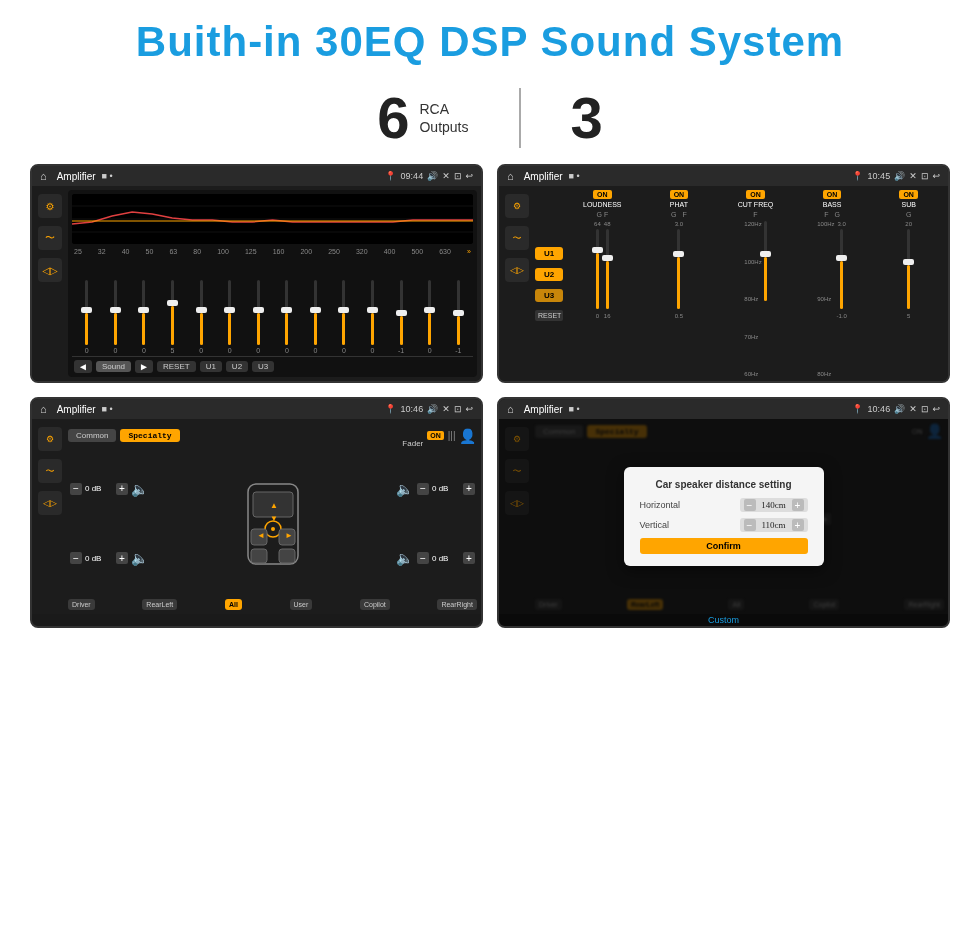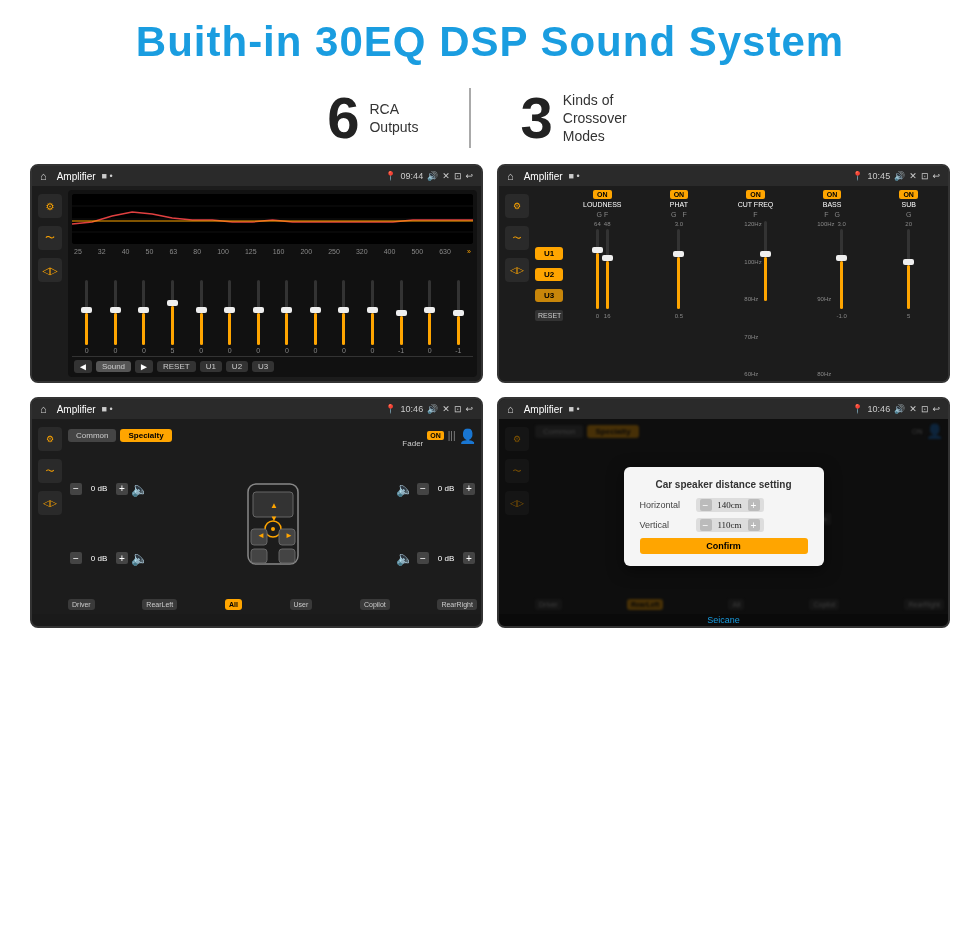"Kinds of" span.stat-label { html: <span>Kinds of<br>Crossover Modes</span> -> none }
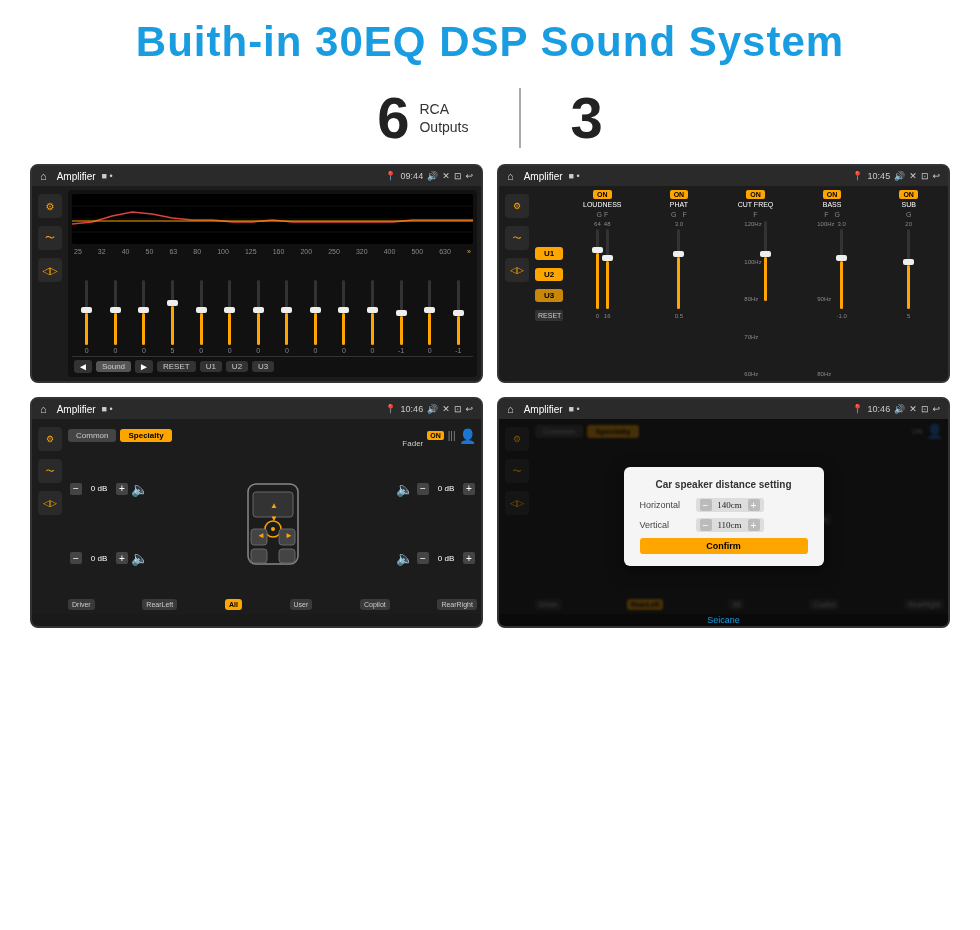"Specialty" .tab-btn.active { font-family: none -> Liberation Mono, monospace }
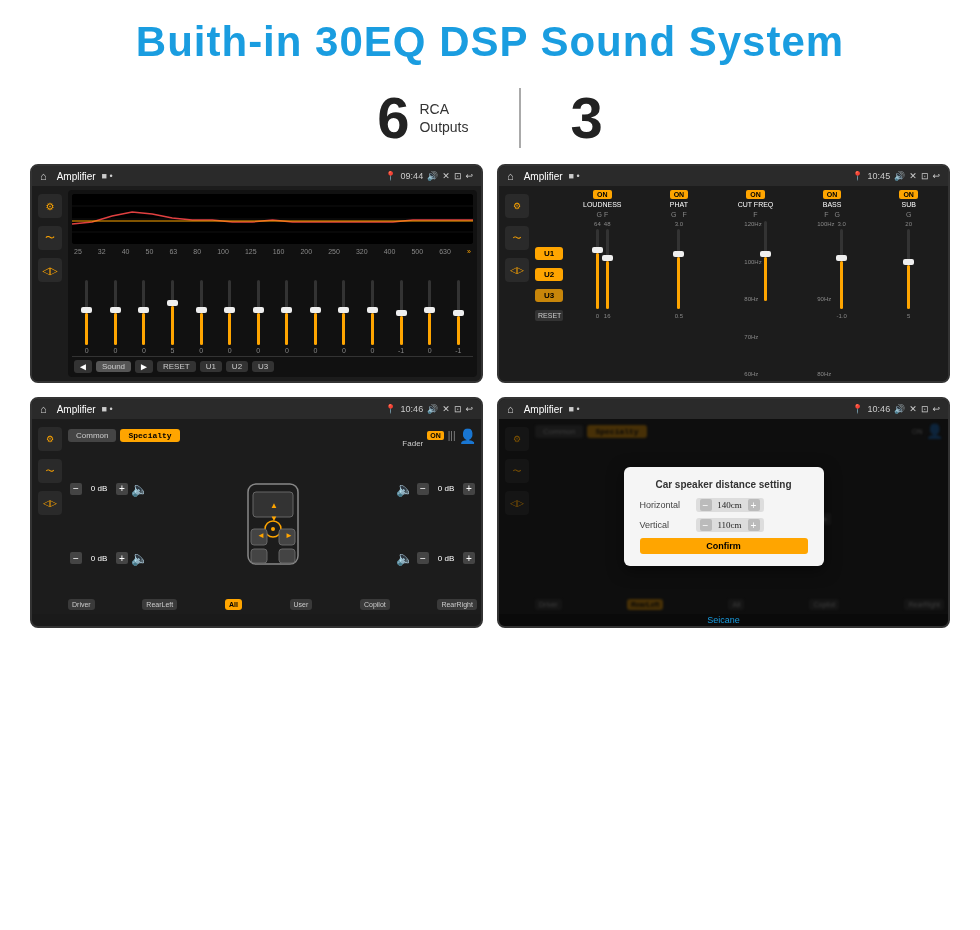"0 dB" .db-val { text-align: center -> left }
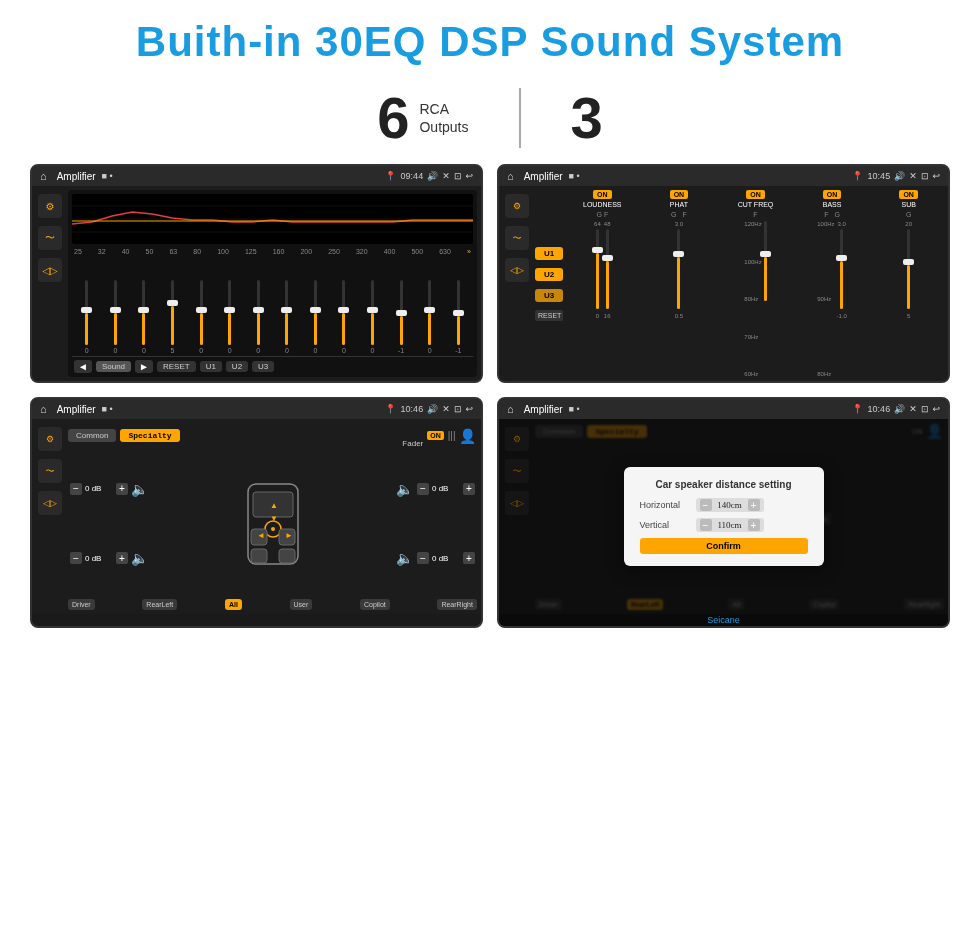"Horizontal" .dialog-row { gap: 6px -> none; justify-content: flex-start -> space-between }
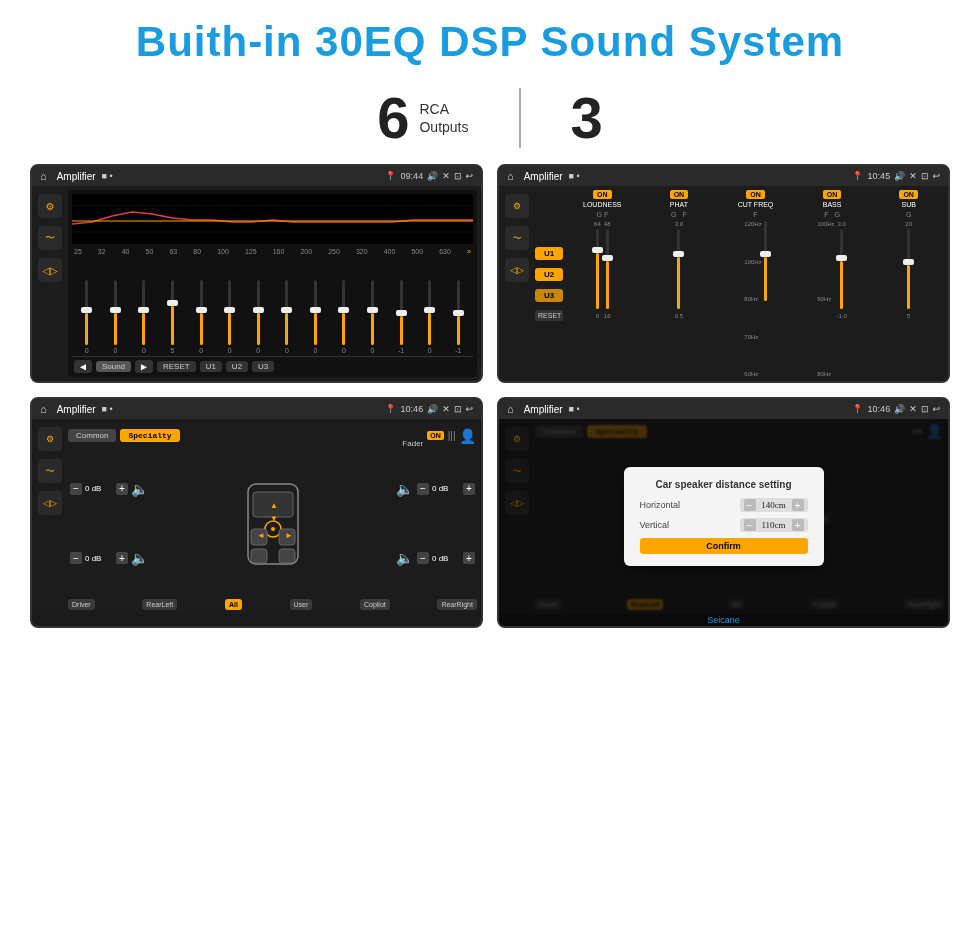"Seicane" div.seicane-watermark { text: Seicane -> Custom }
